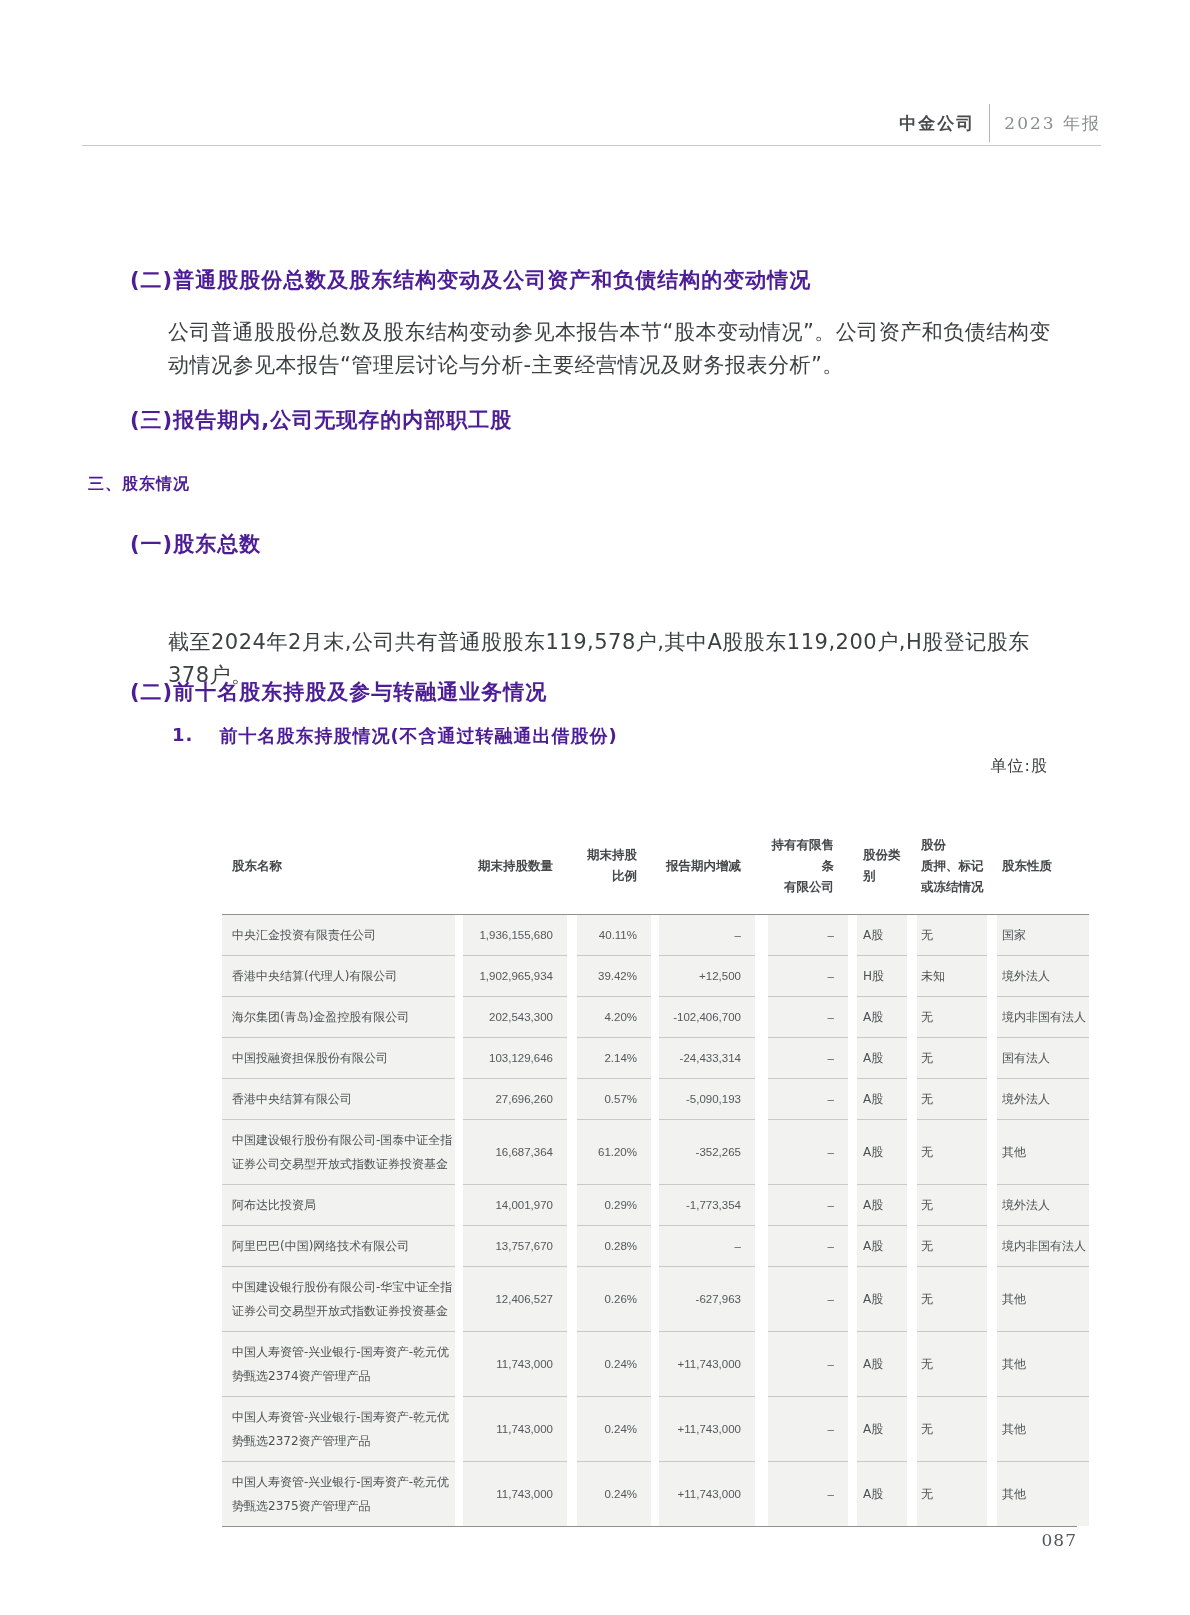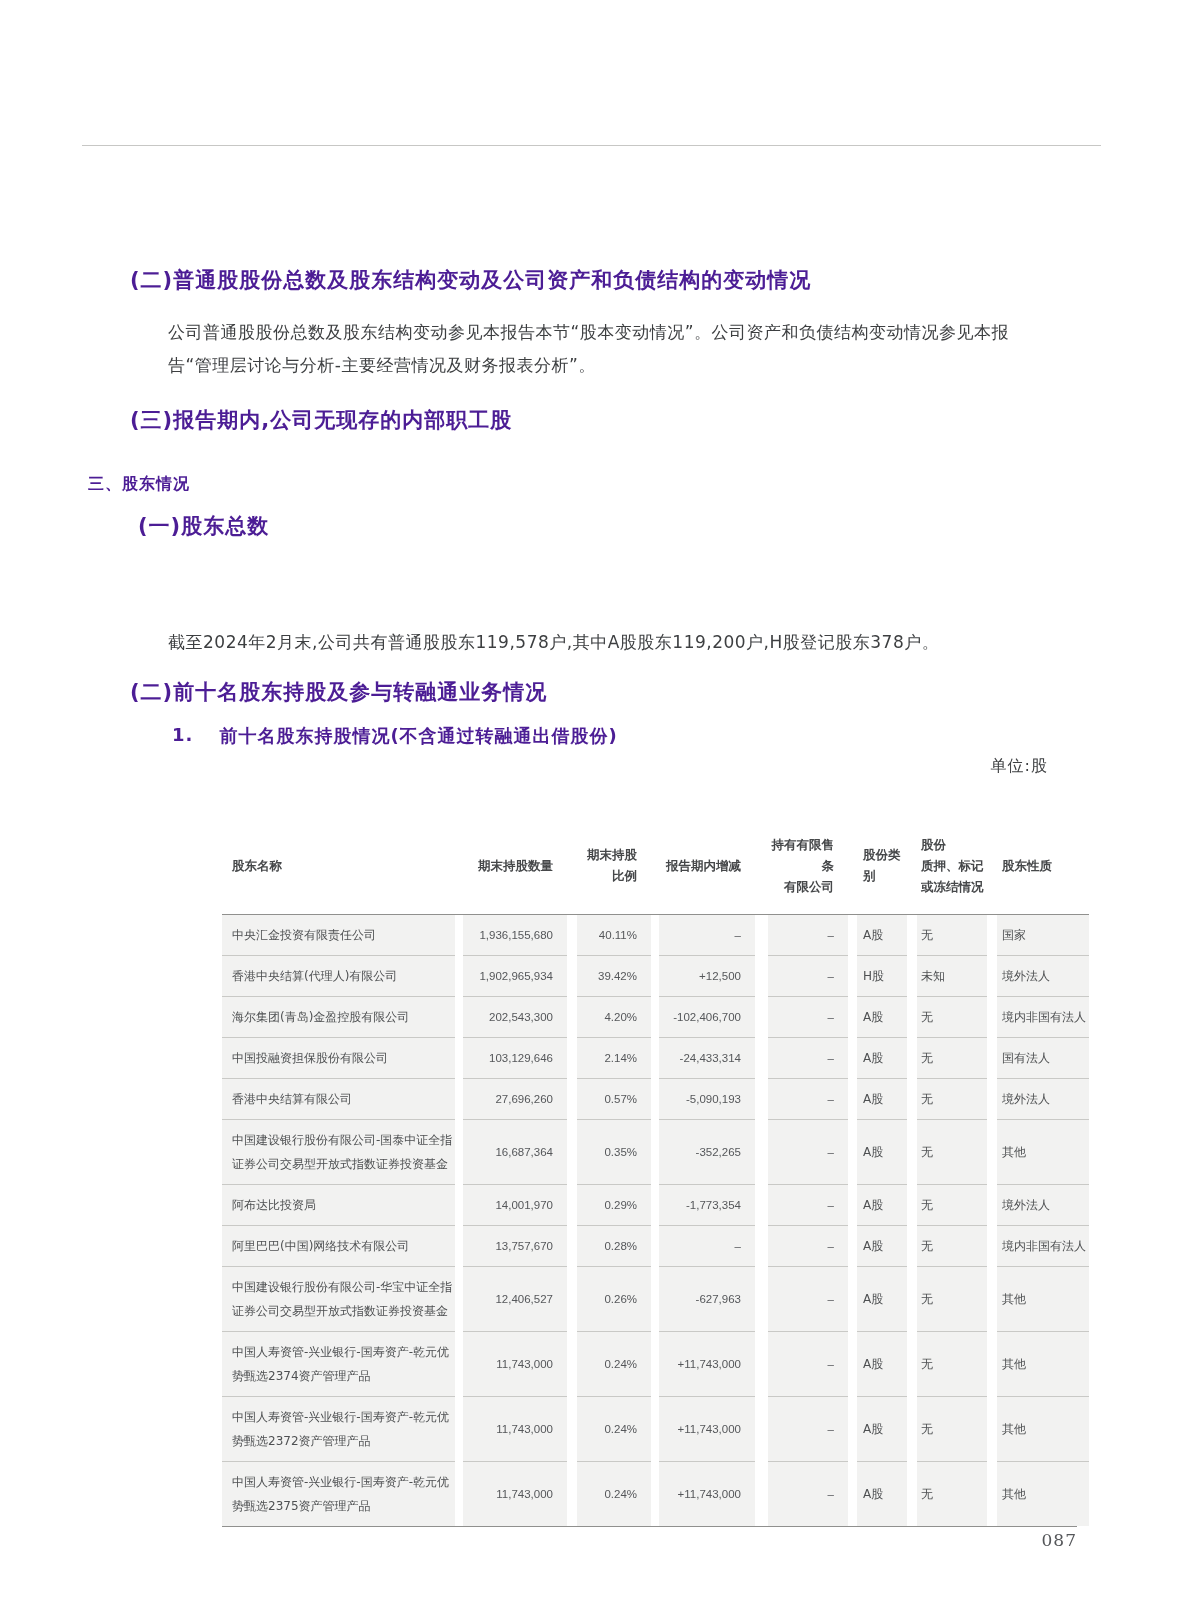"中金公司" div.doc-header { html: none -> <div> <span>中金公司</span> <span></span> <span>2023 年报</span> </div> }
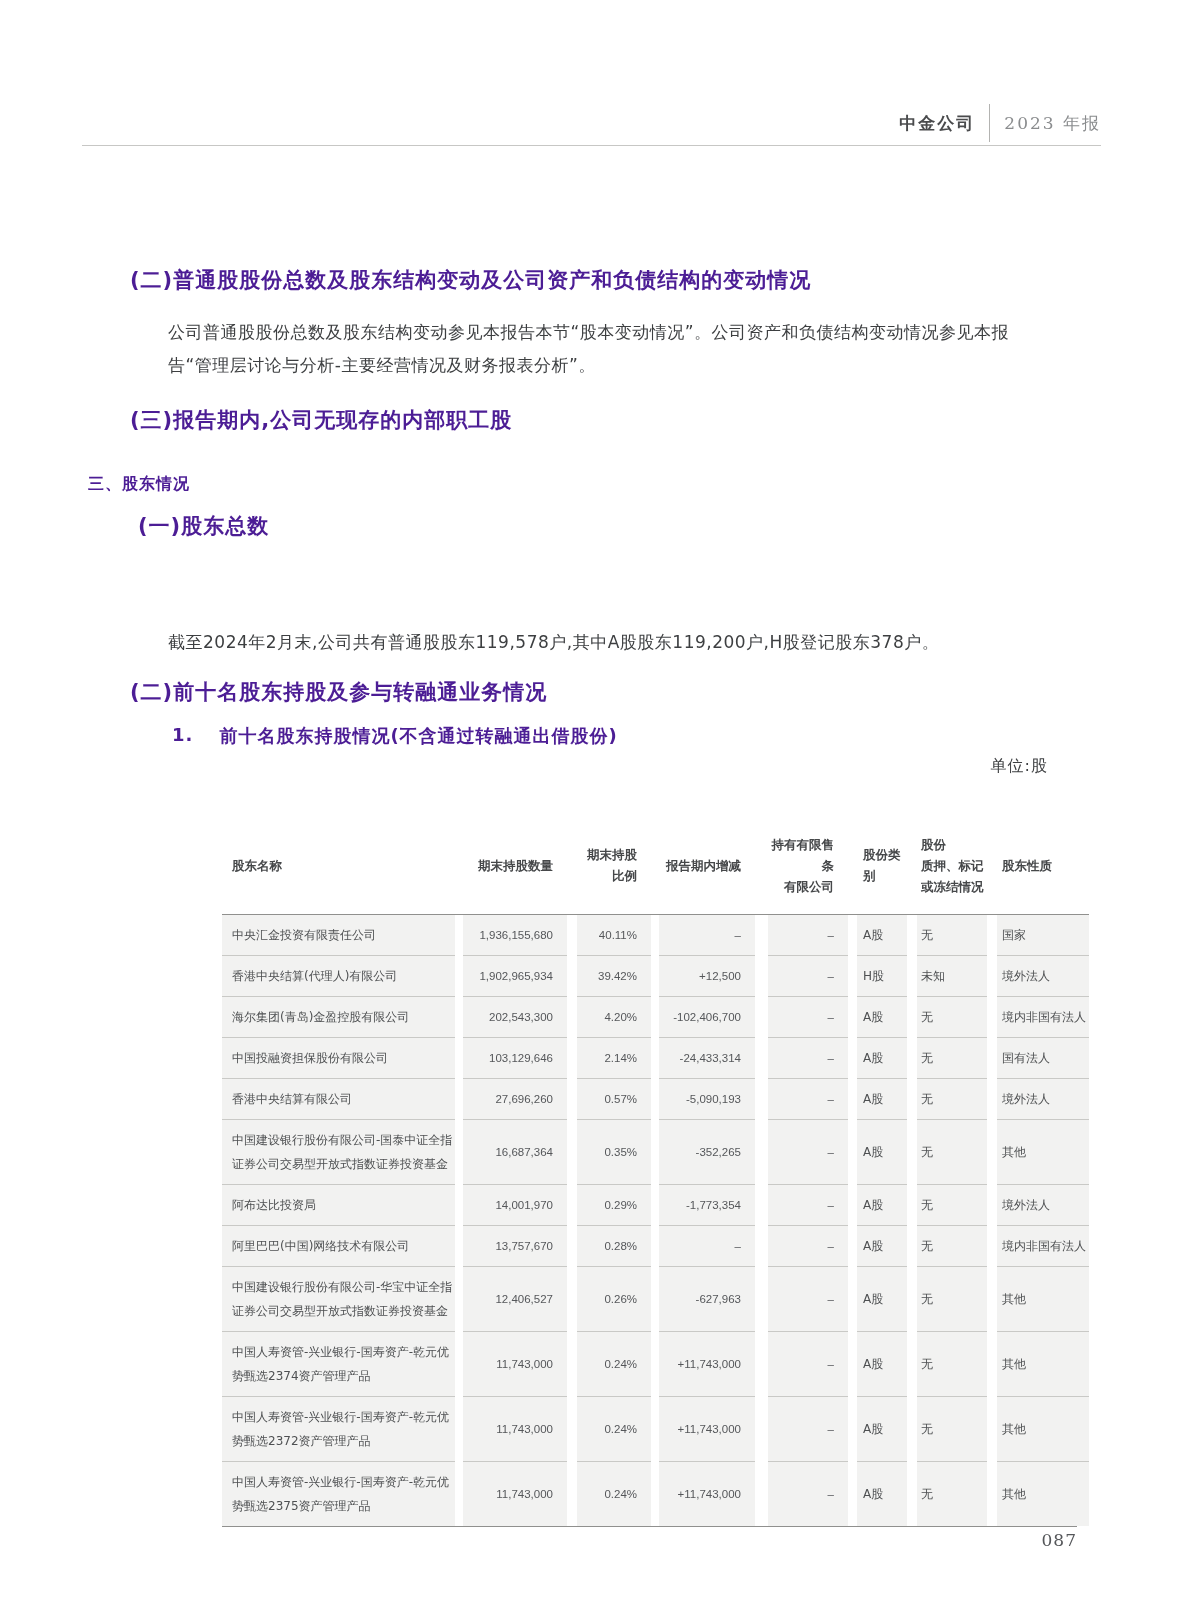"公司普通股股份总数及股东结构变动参见本报告本节“股本变动情况”。公司资产和负债结" .para { font-size: 17px -> 21px }
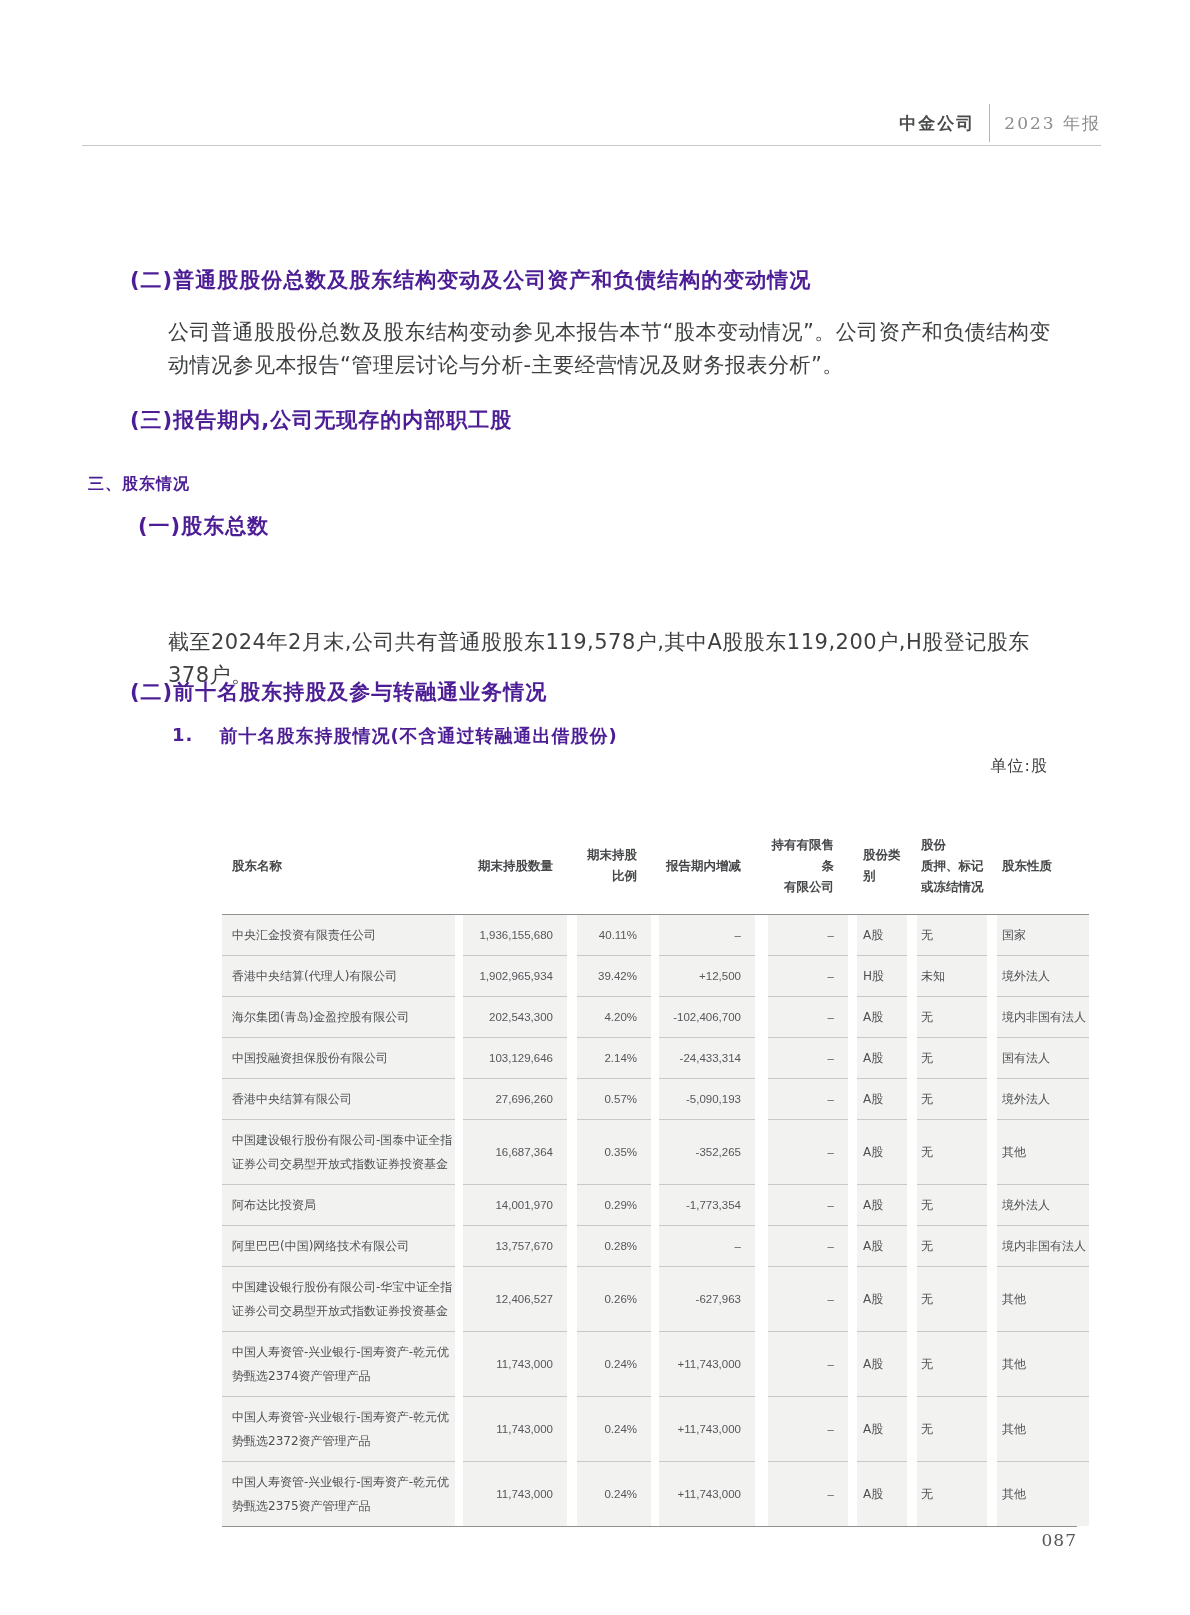"(一)股东总数" .h2-total-count { margin-left: 8px -> none; top: 512px -> 530px }
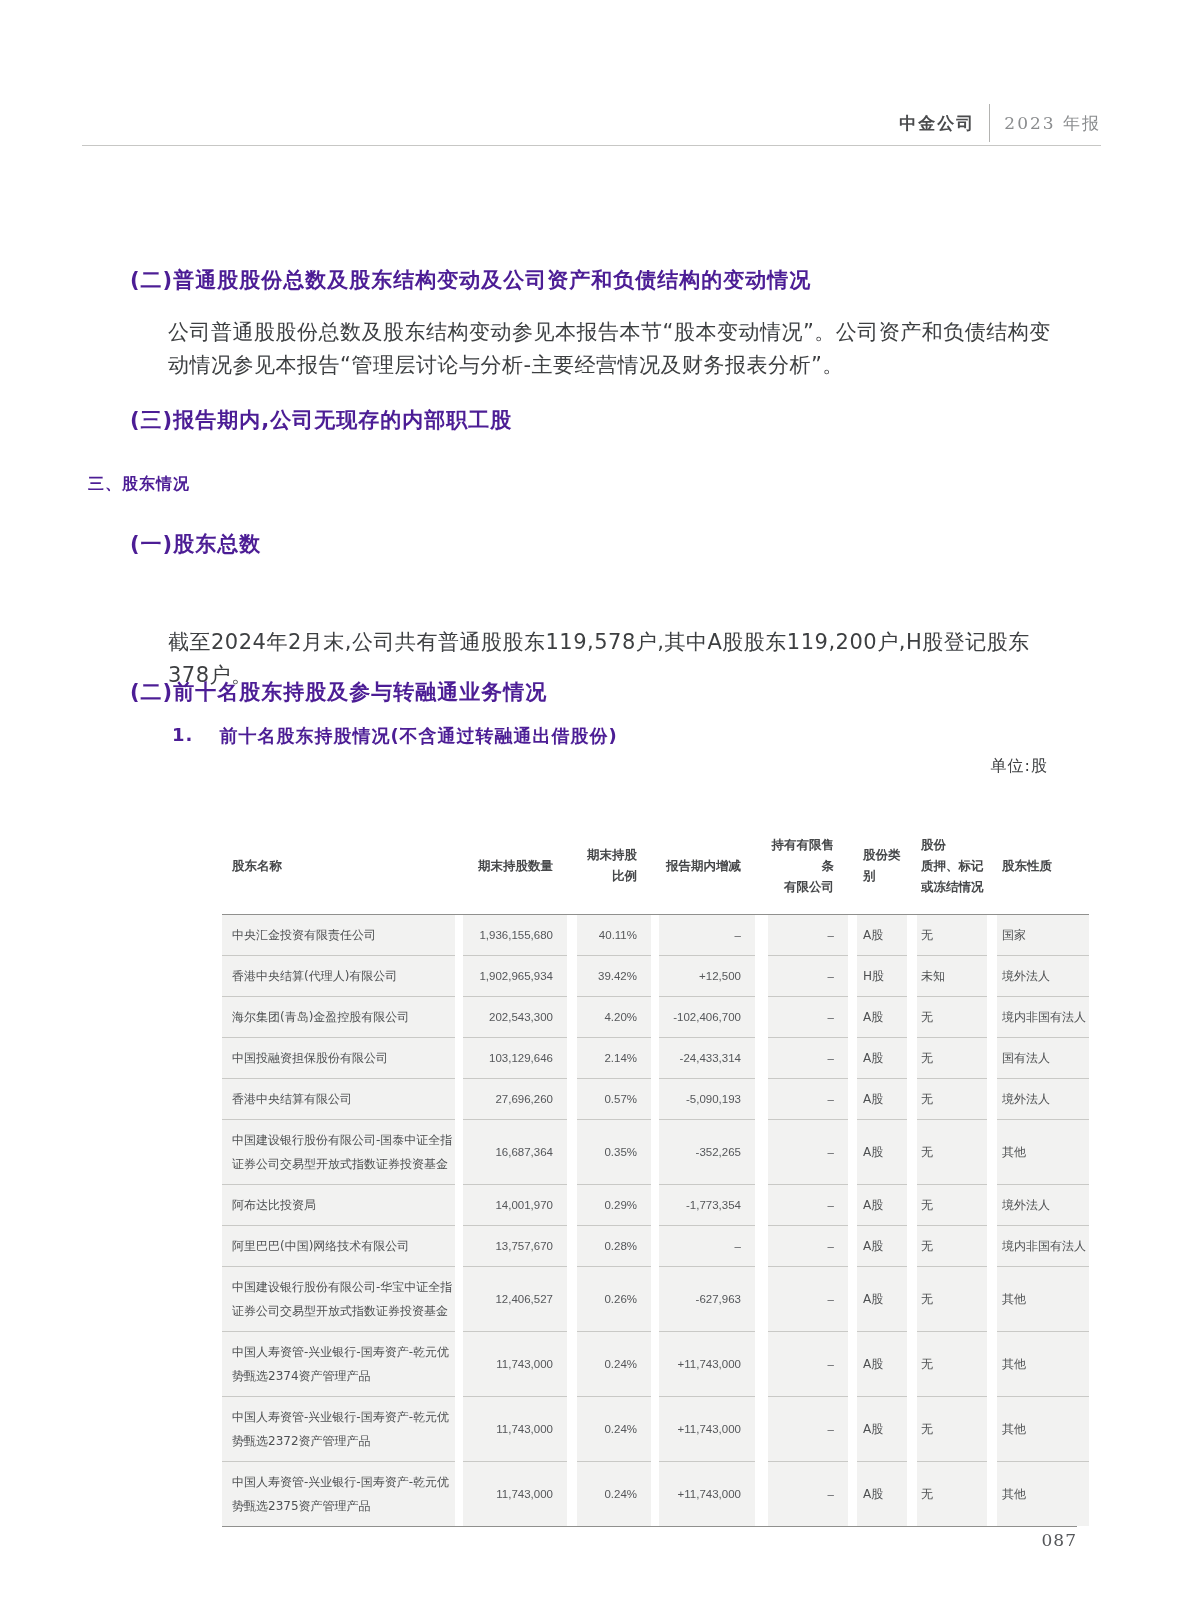"0.35%" td.c2 { text: 0.35% -> 61.20% }
